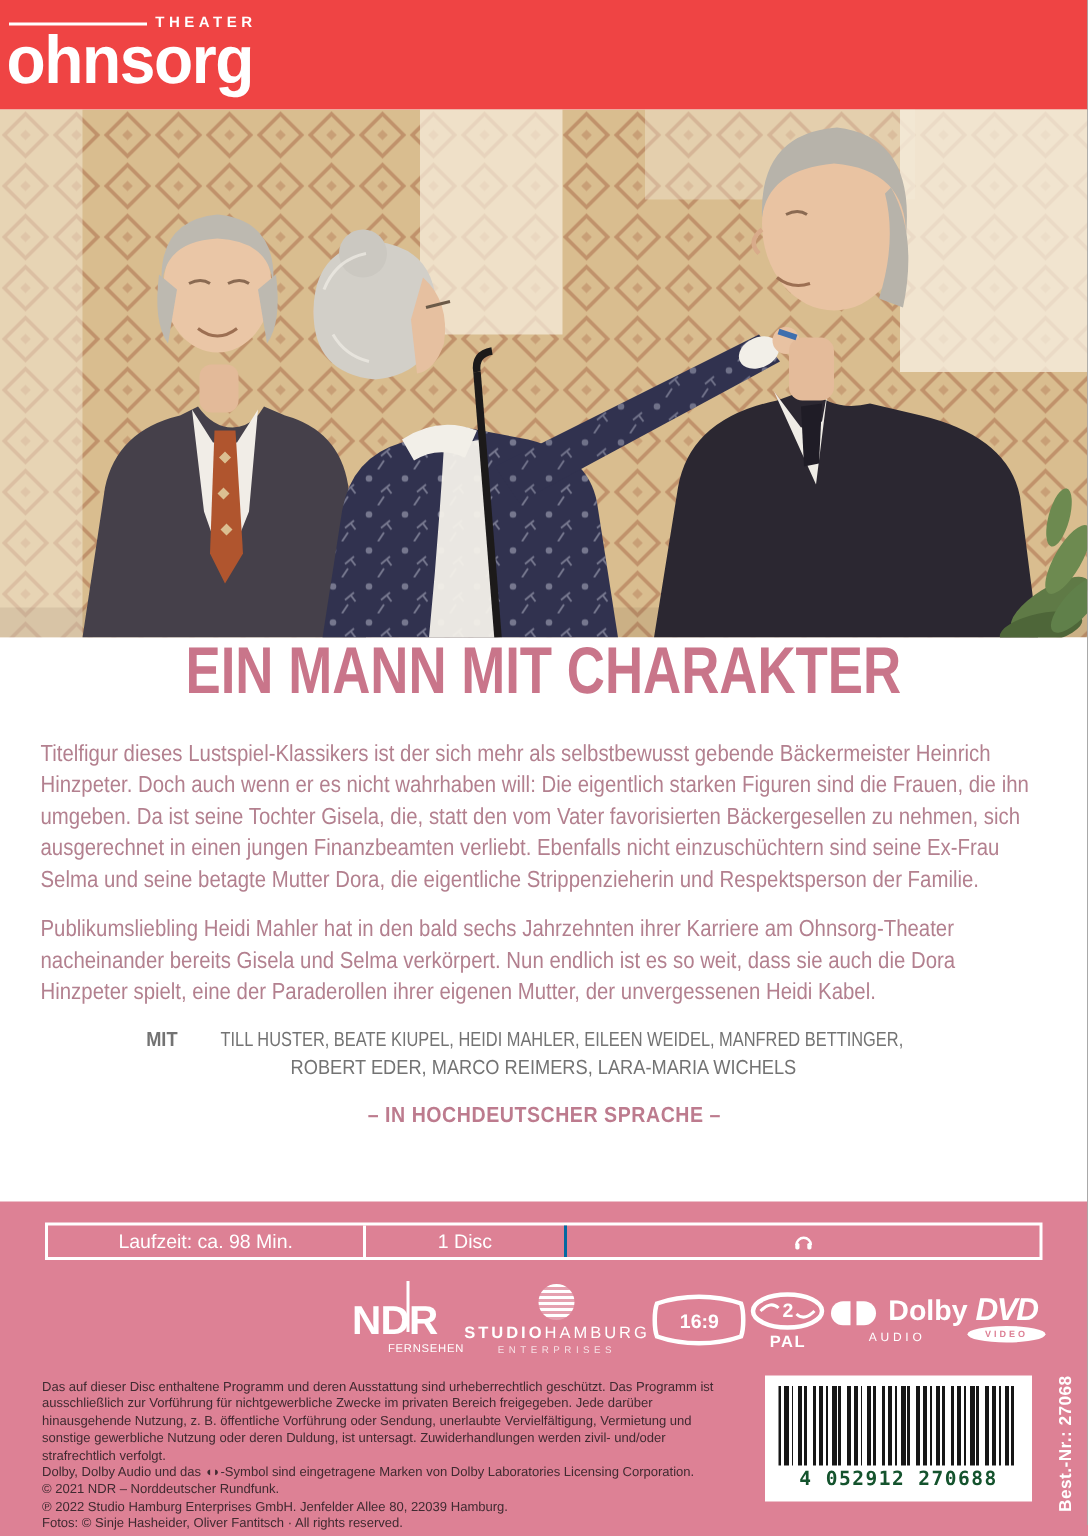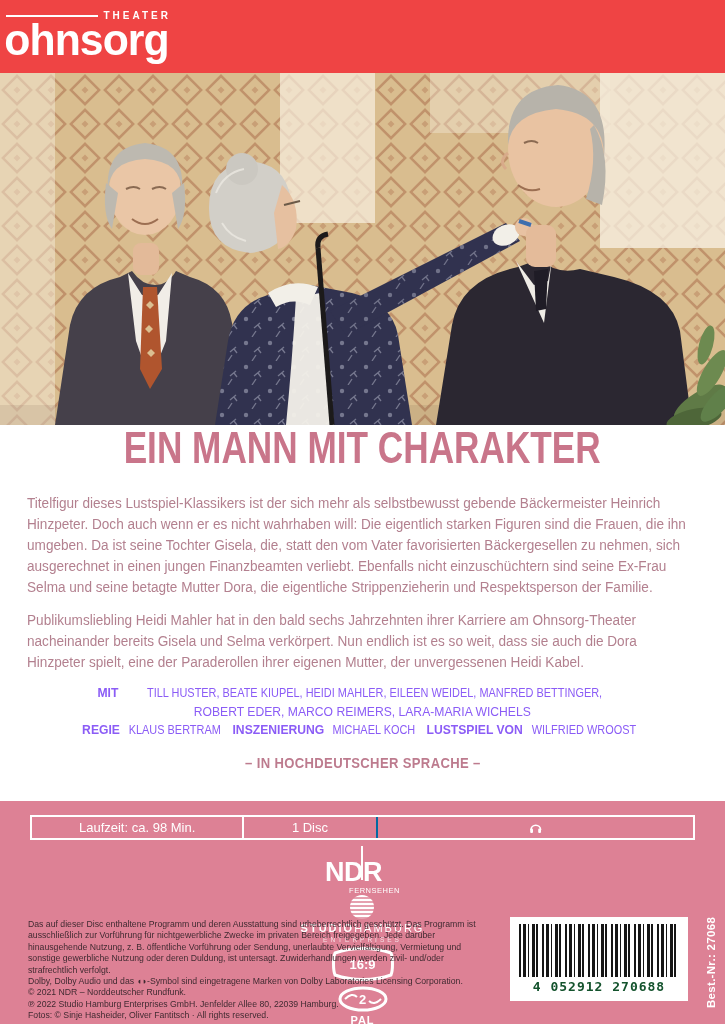"MIT TILL HUSTER, BEATE KIUPEL," .credits { color: #8b5cf6 -> #737373 }
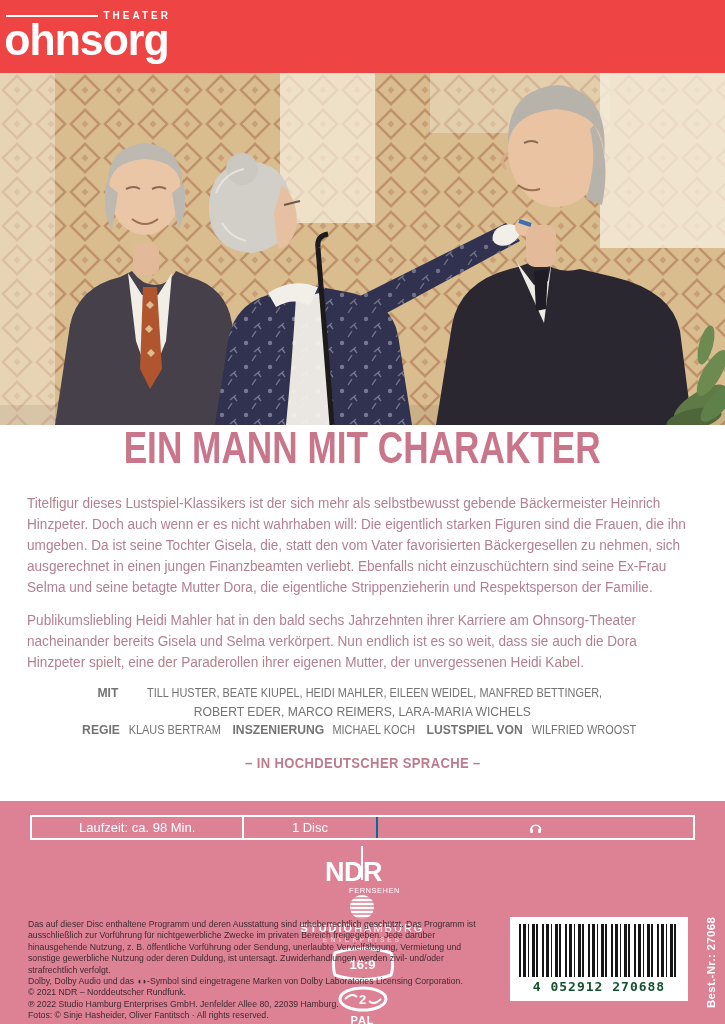"REGIE KLAUS BERTRAM INSZENIERUNG MICHAEL" div.cl { html: <div> <span> <b>REGIE</b>&nbsp;<span>KLAUS BERTRAM</span>&nbsp;&nbsp;<b>INSZENIERUNG</b>&nbsp;<span>MICHAEL KOCH</span>&nbsp;&nbsp;<b>LUSTSPIEL VON</b>&nbsp;<span>WILFRIED WROOST</span> </span> </div> -> none }
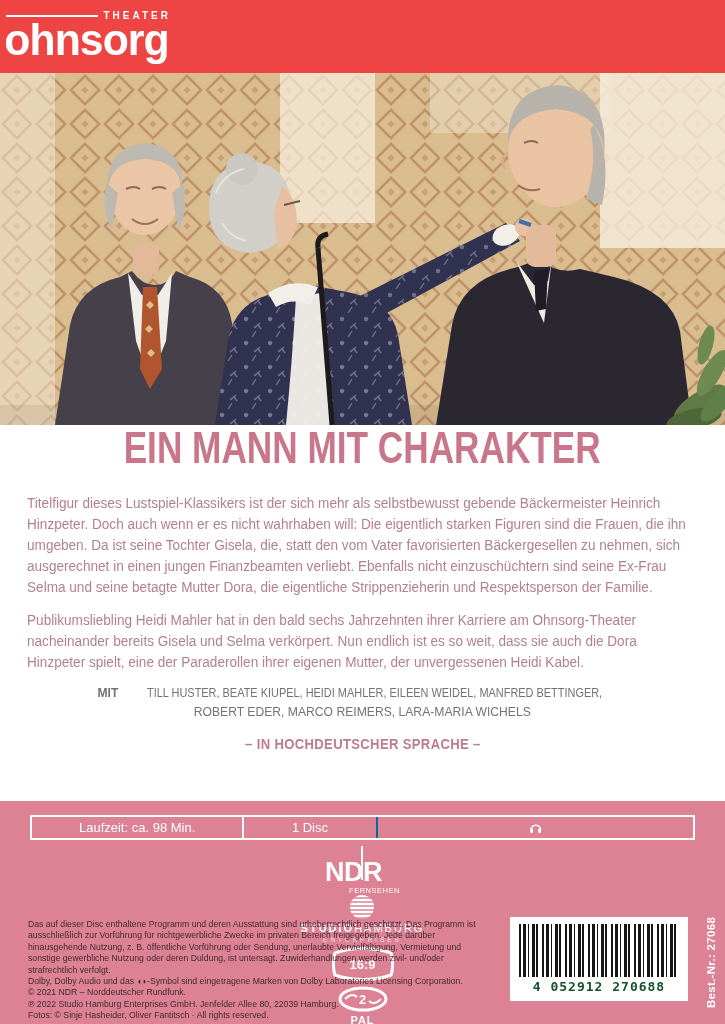"NDR" .logos { flex-direction: column -> none; justify-content: flex-start -> flex-end }
